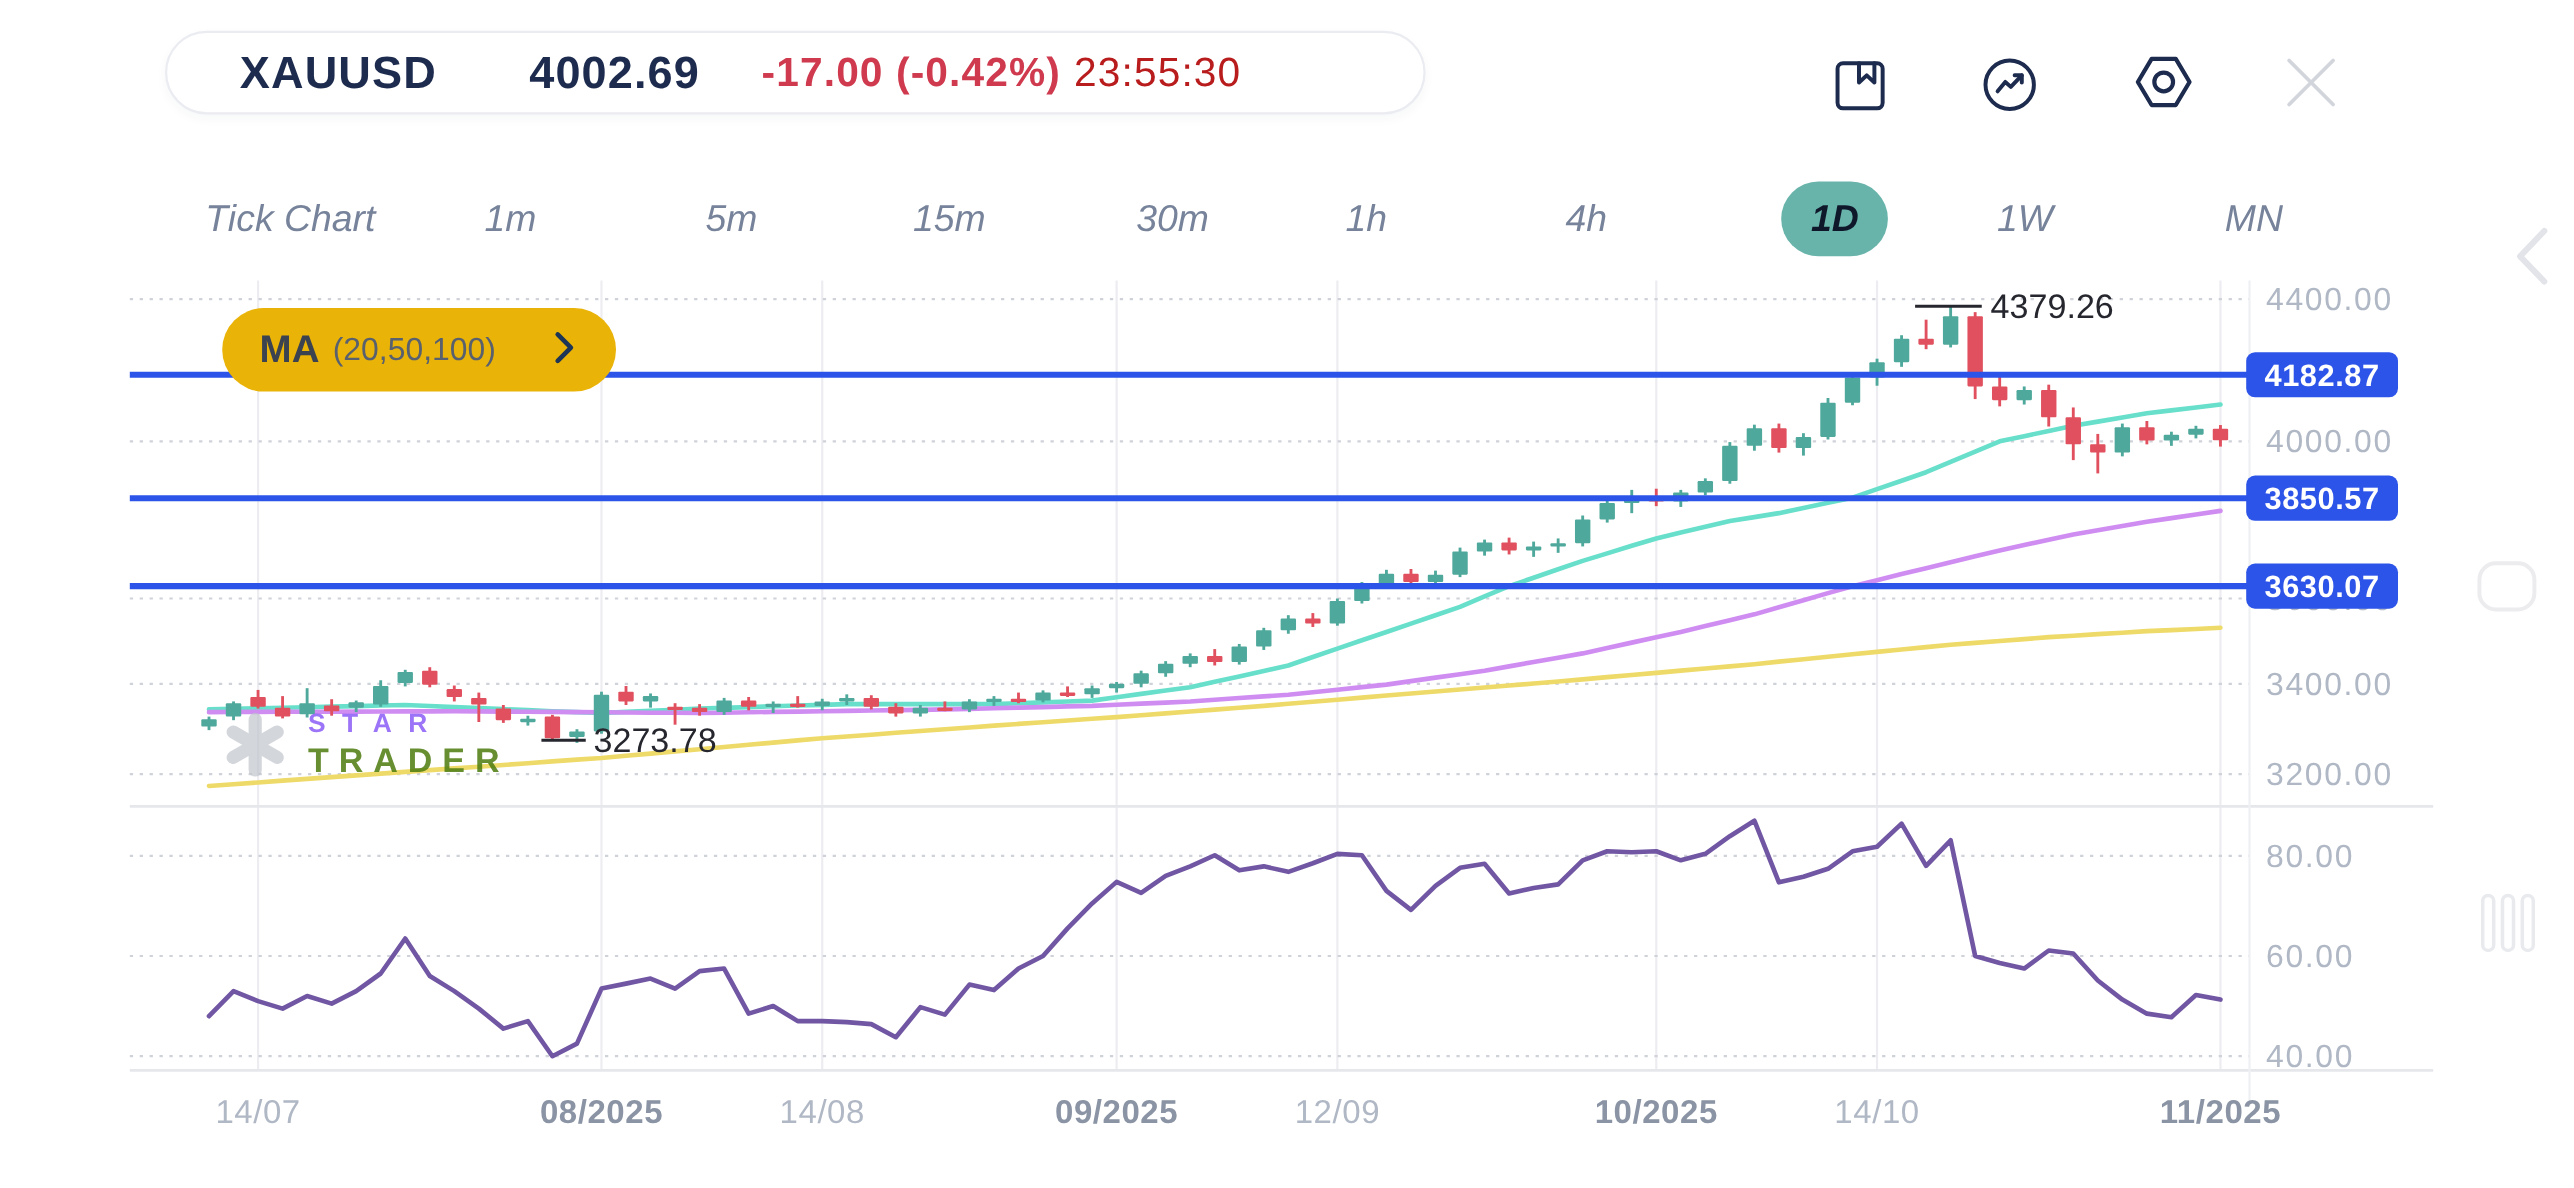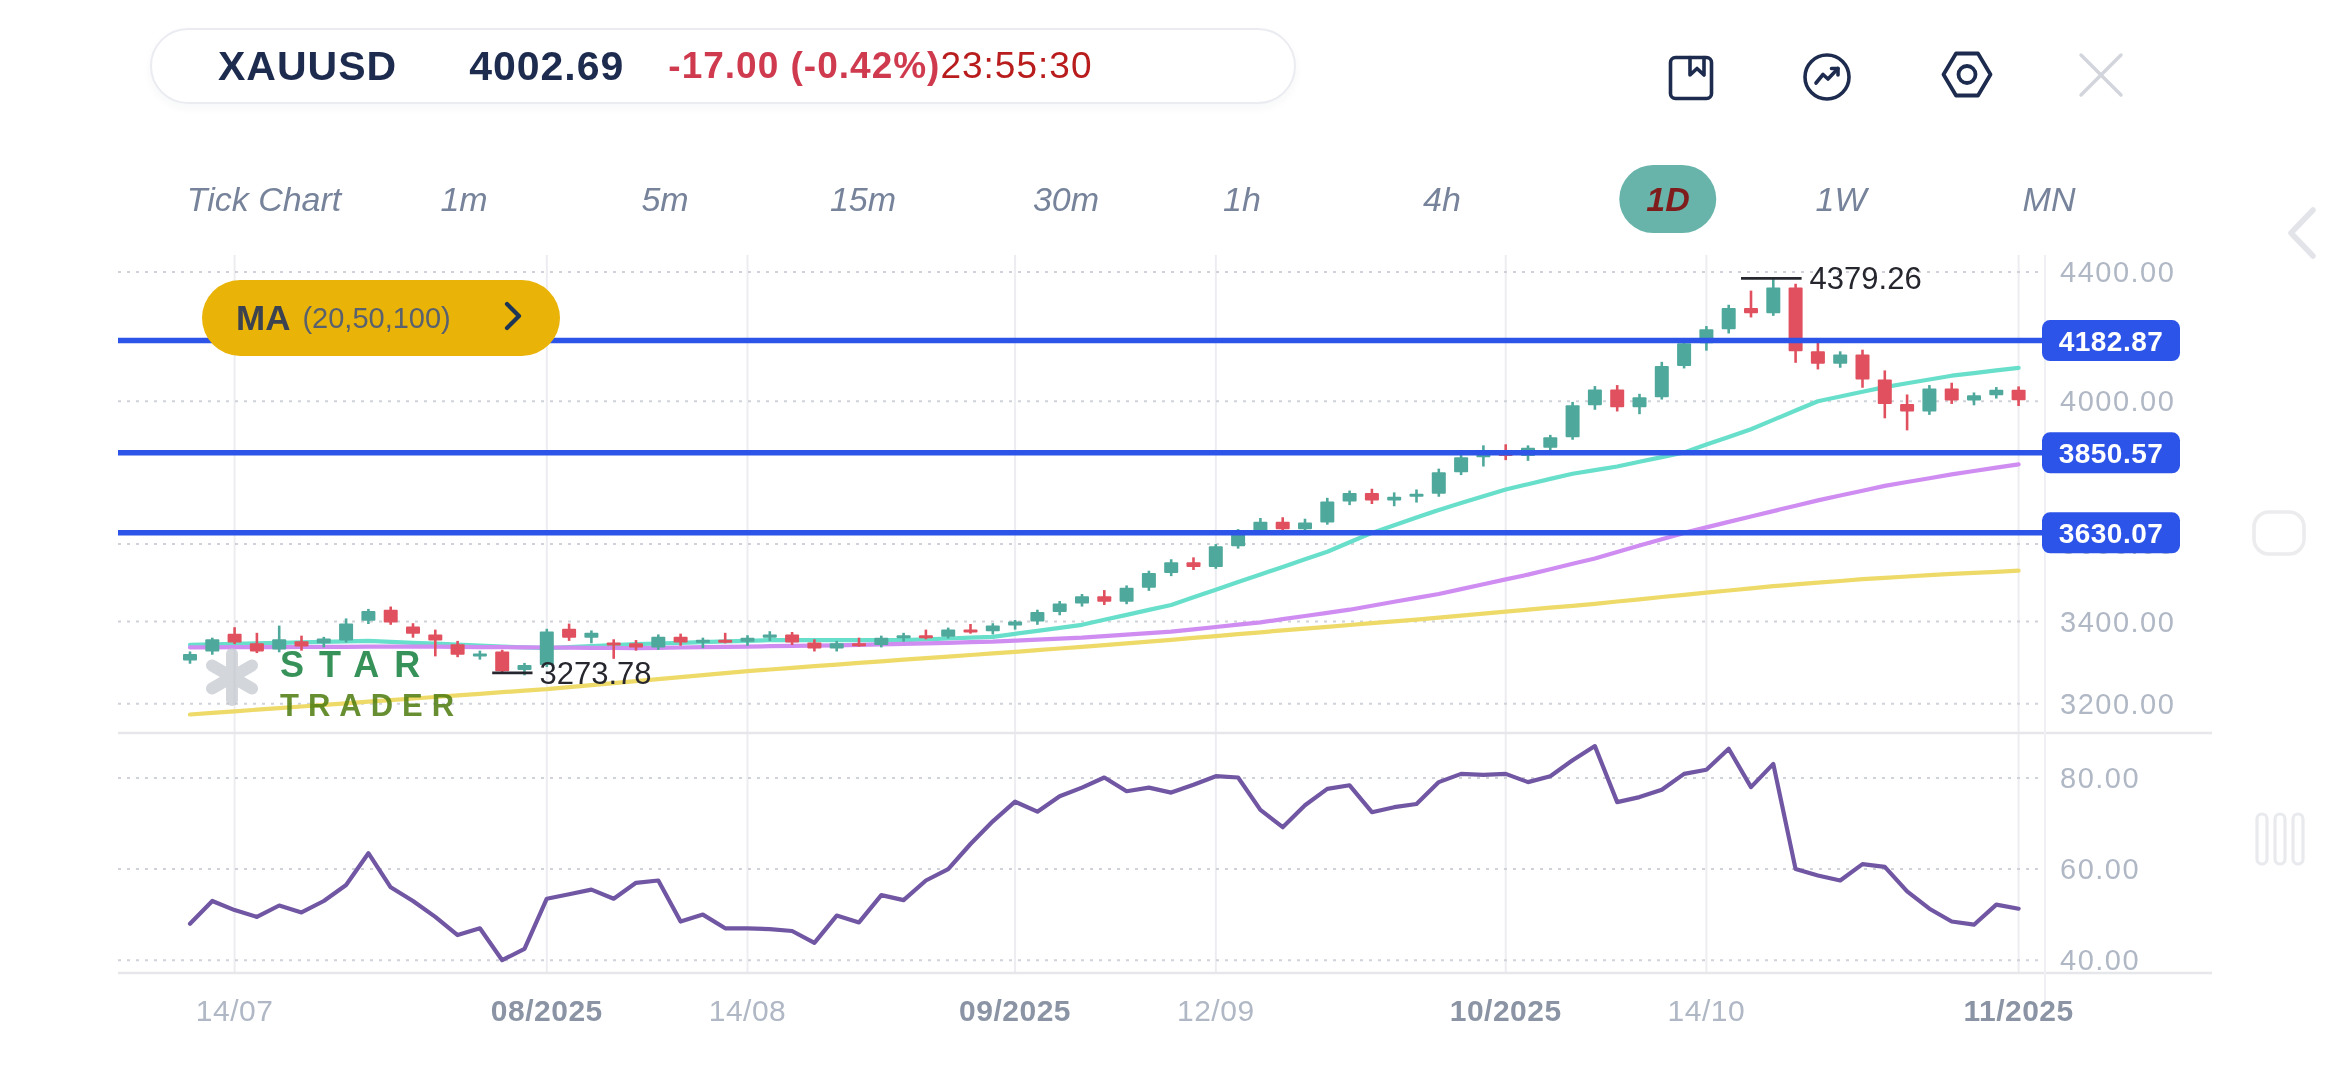"XAUUSD" .quote-card { gap: none -> 12px }
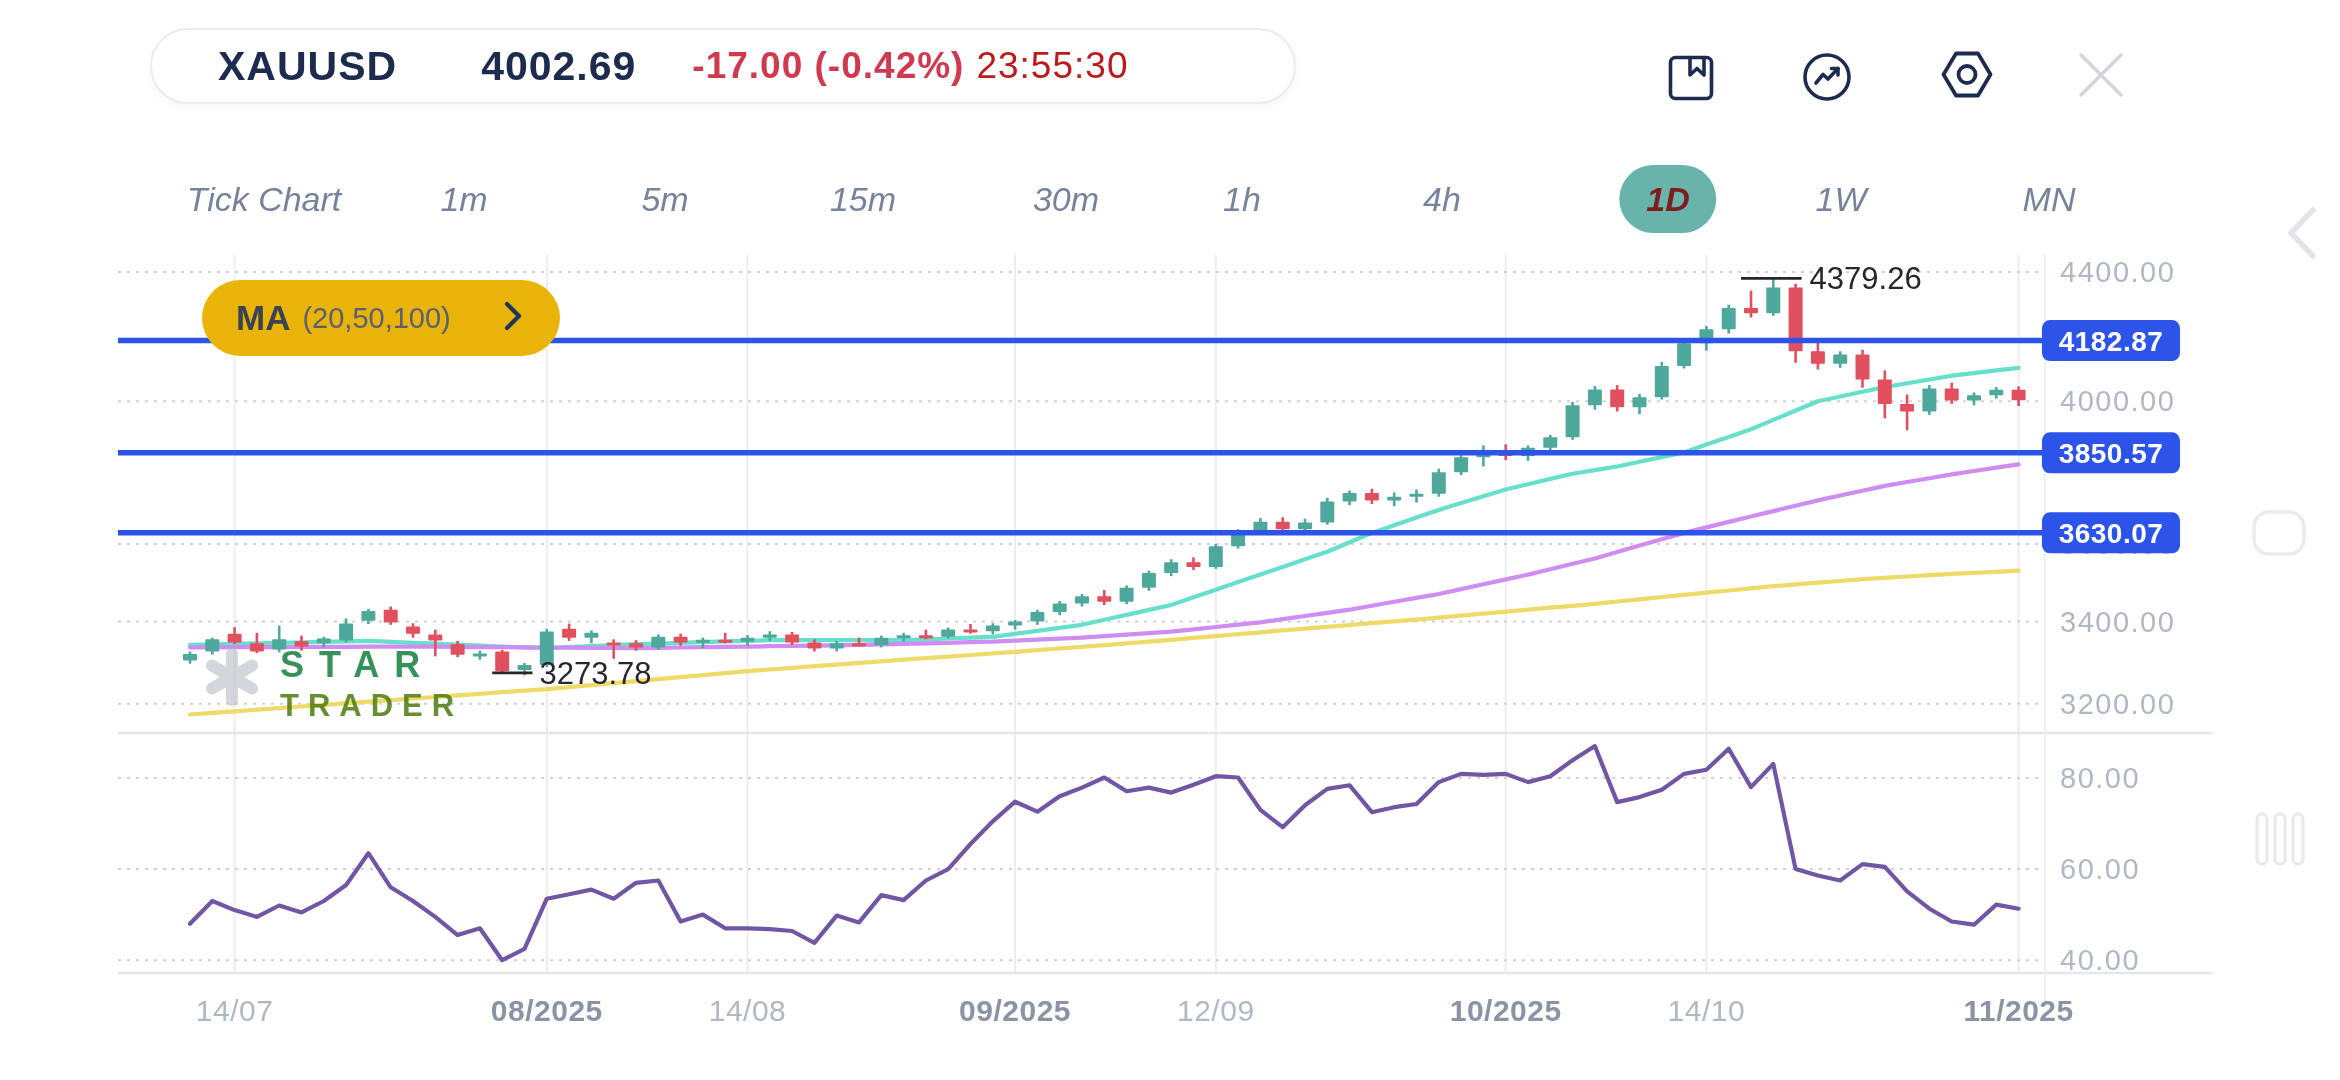"1D" .tab.active { color: #7f1d1d -> #0f172a }
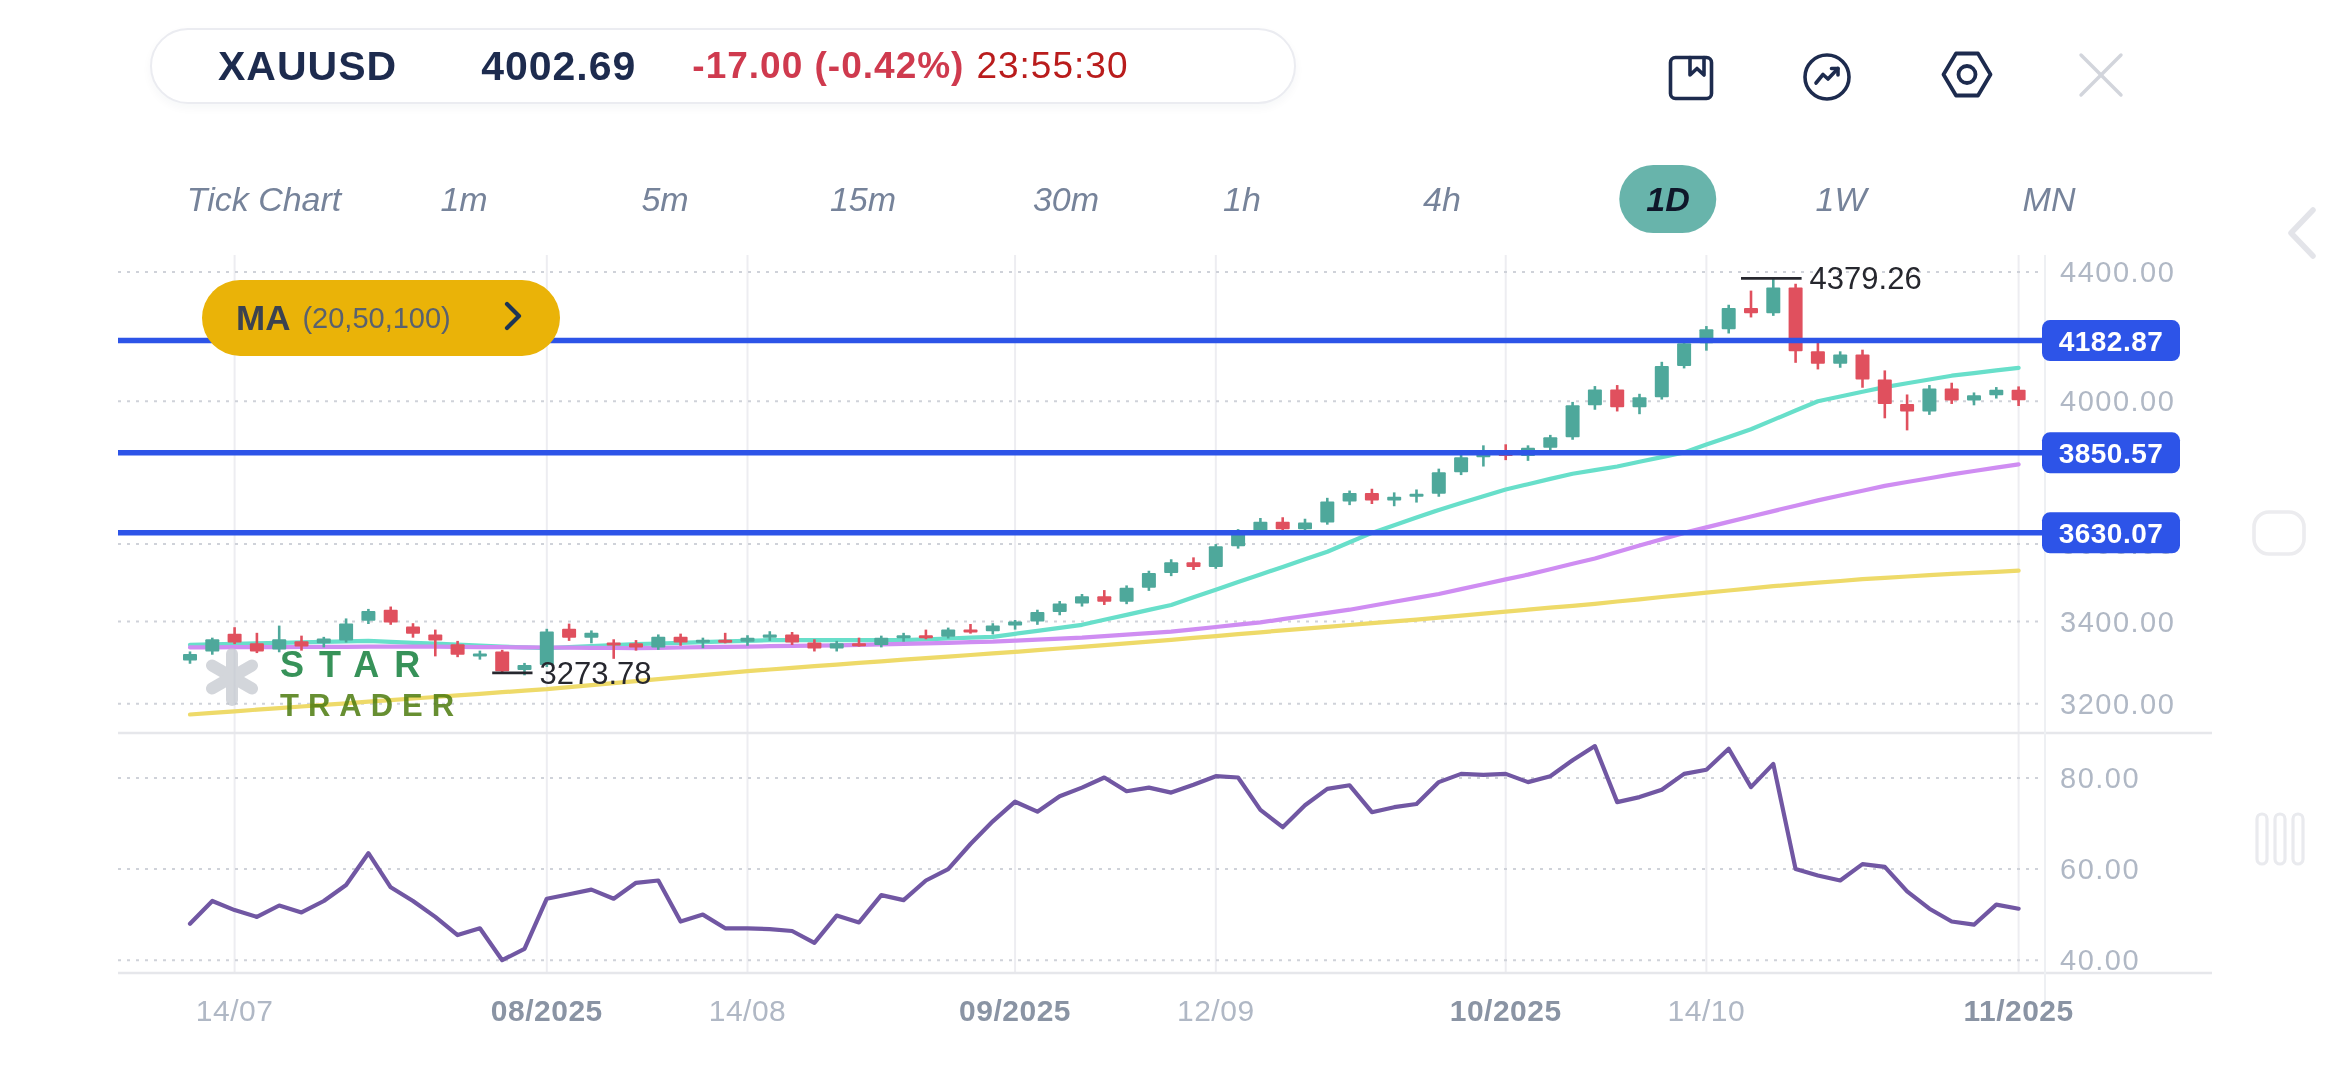"STAR" .wm-line1 { color: #15803d -> #8b5cf6; font-size: 36px -> 24px }
